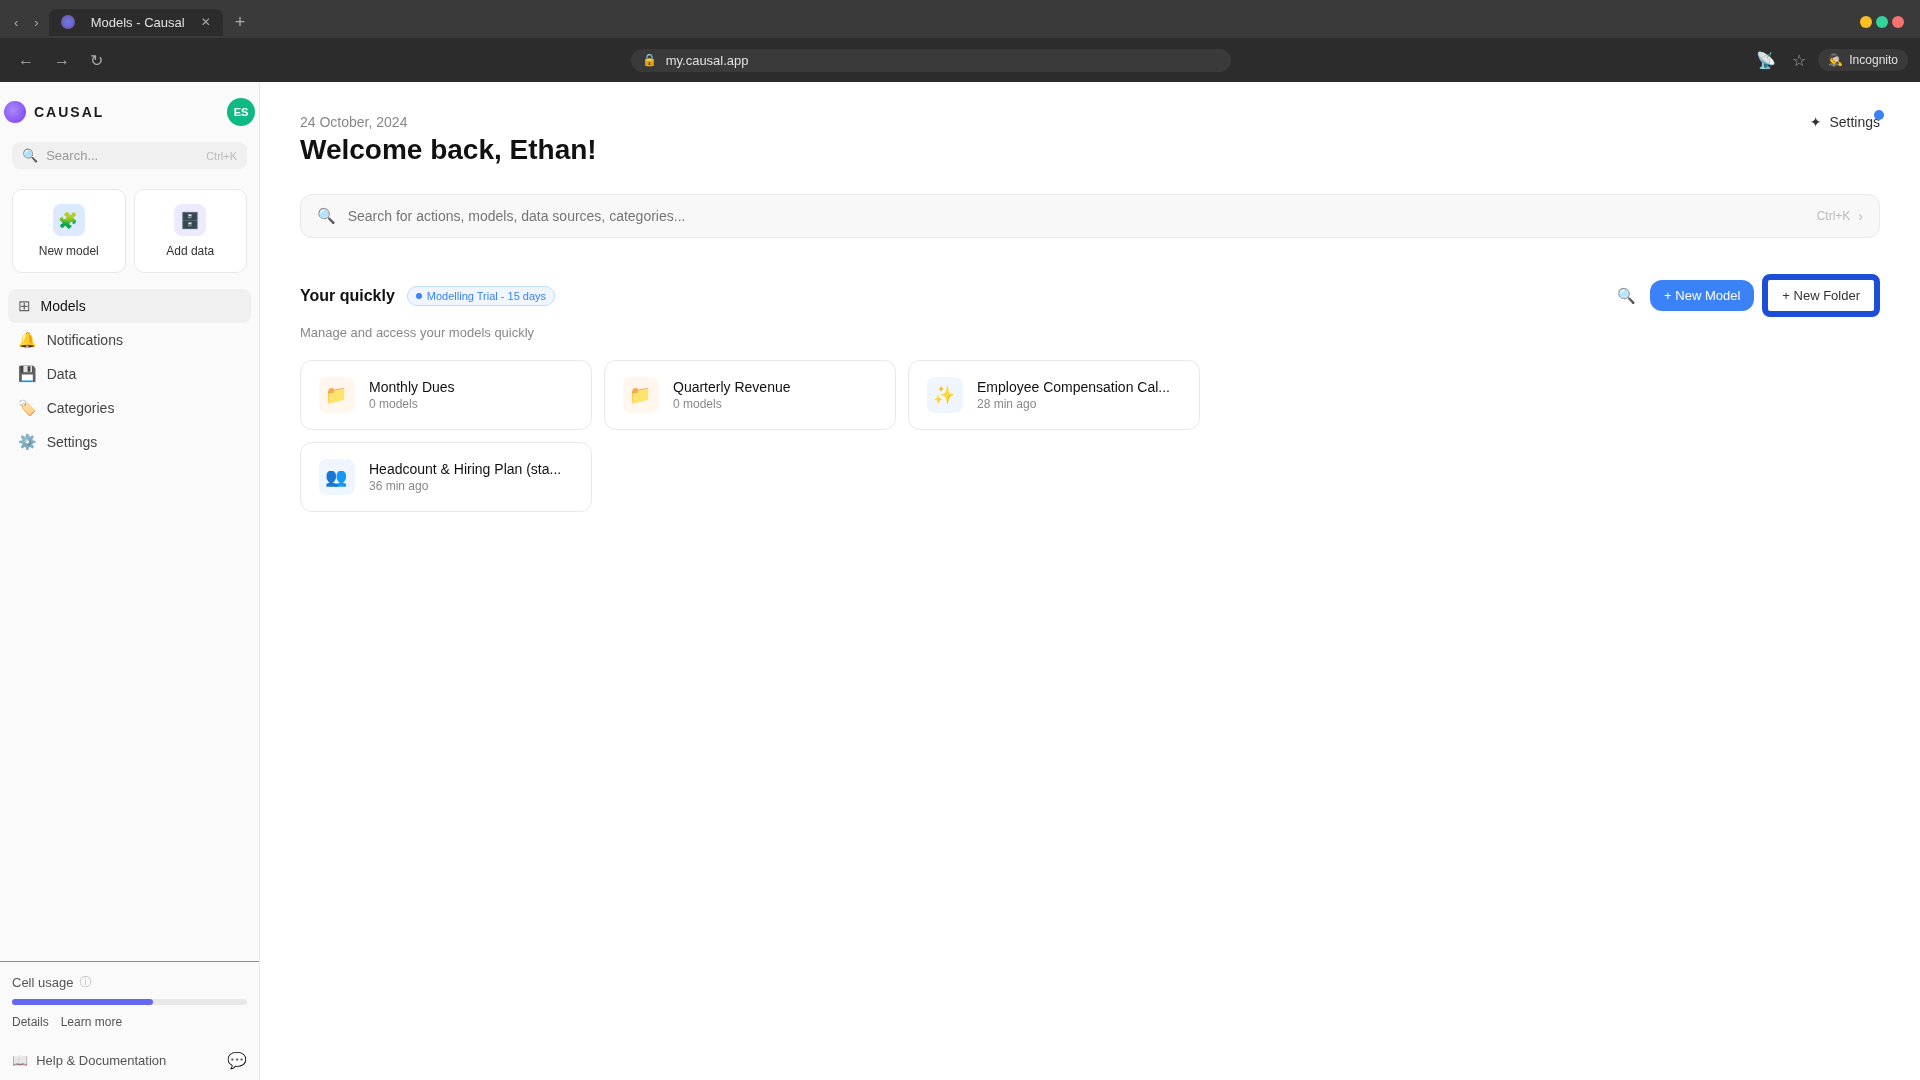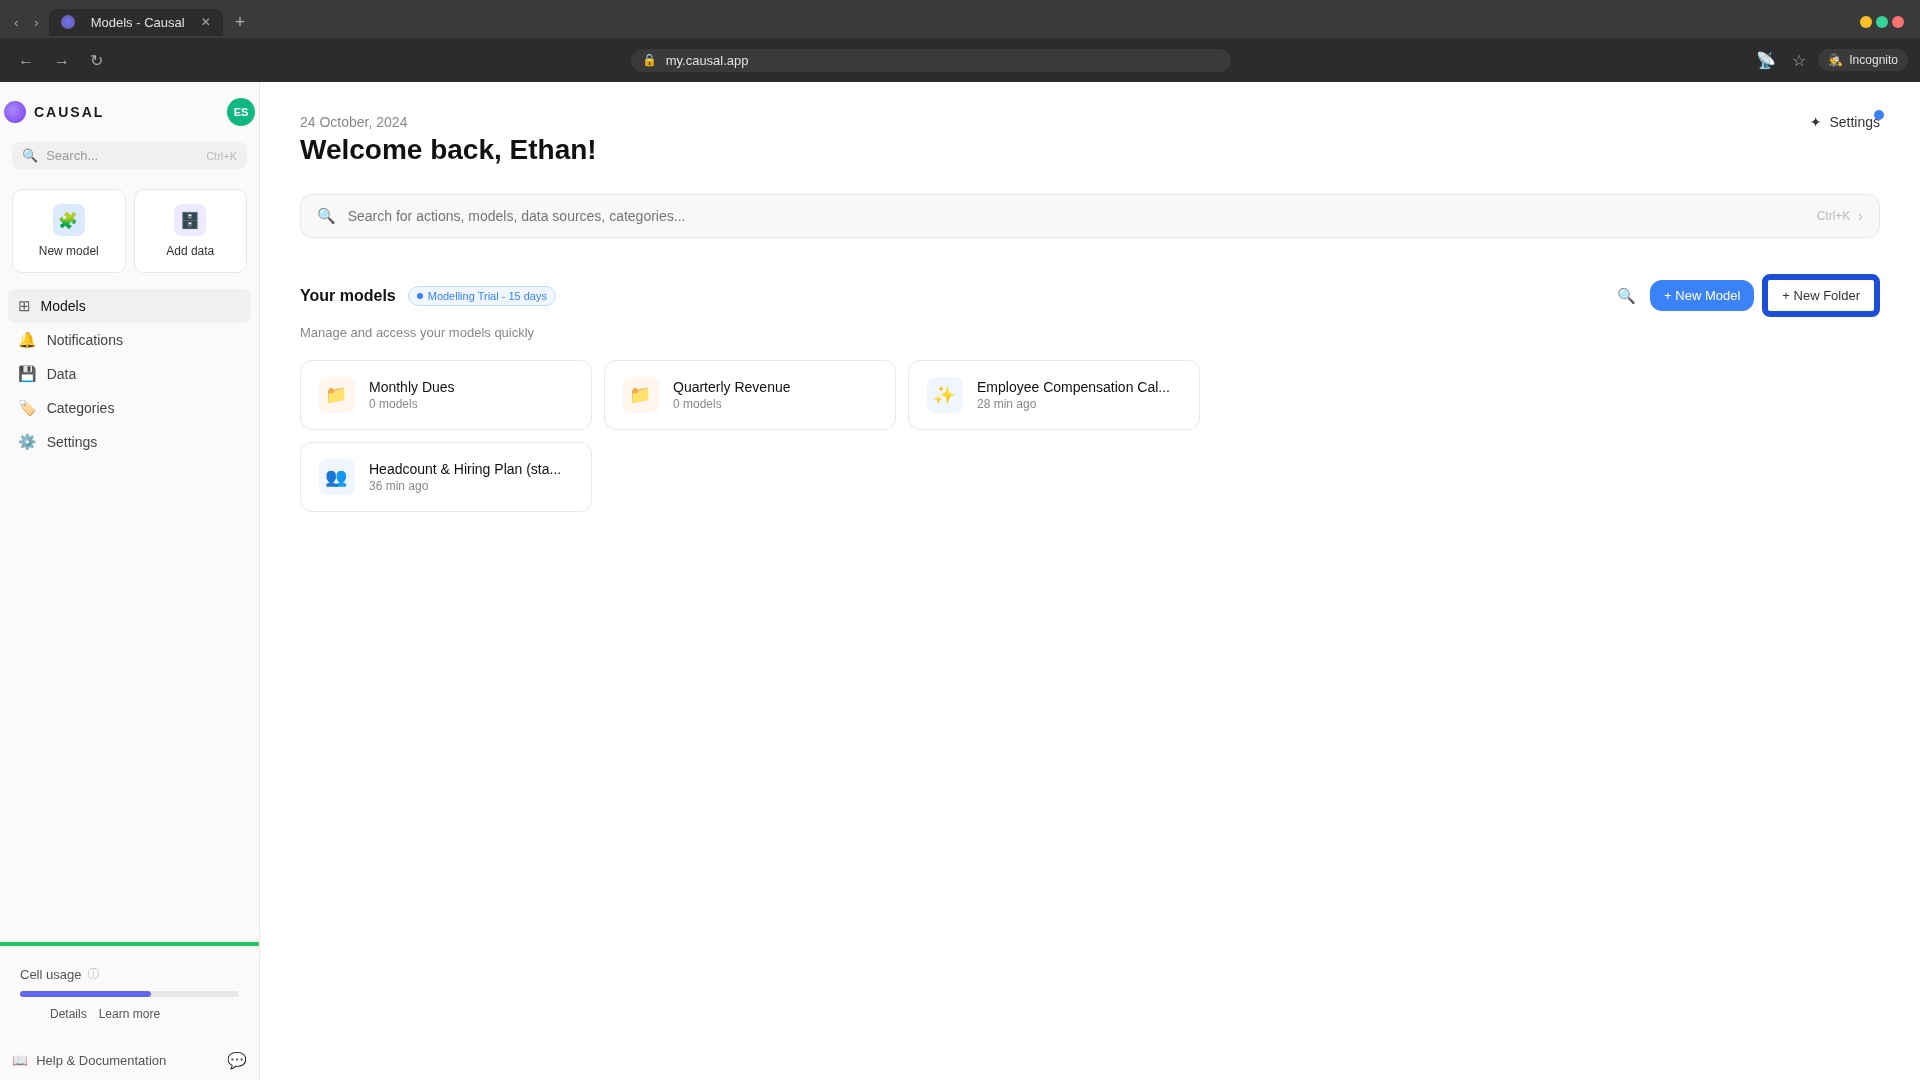"Your models" span.models-title { text: models -> quickly }
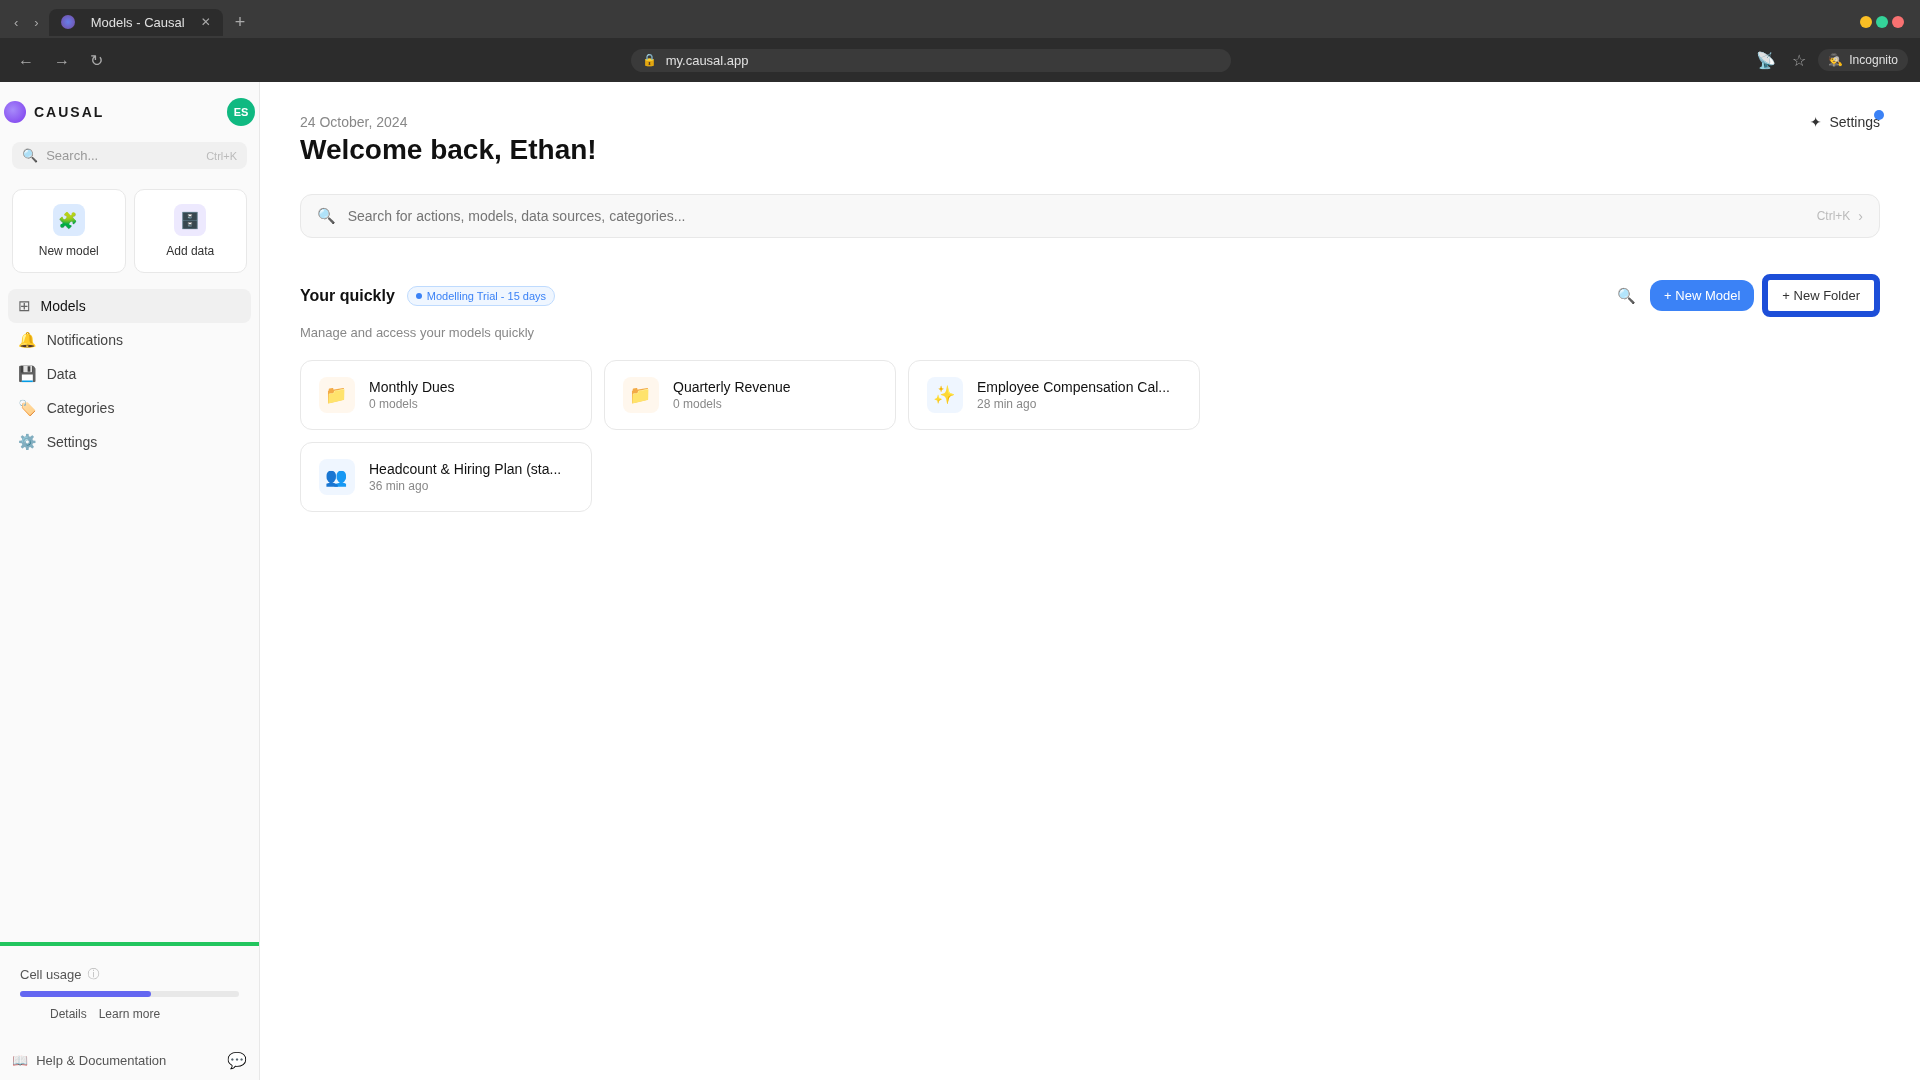"Cell usage" .sidebar-bottom { border-top: 4px solid #22c55e -> 1px solid #22c55e; padding: 20px -> 12px }
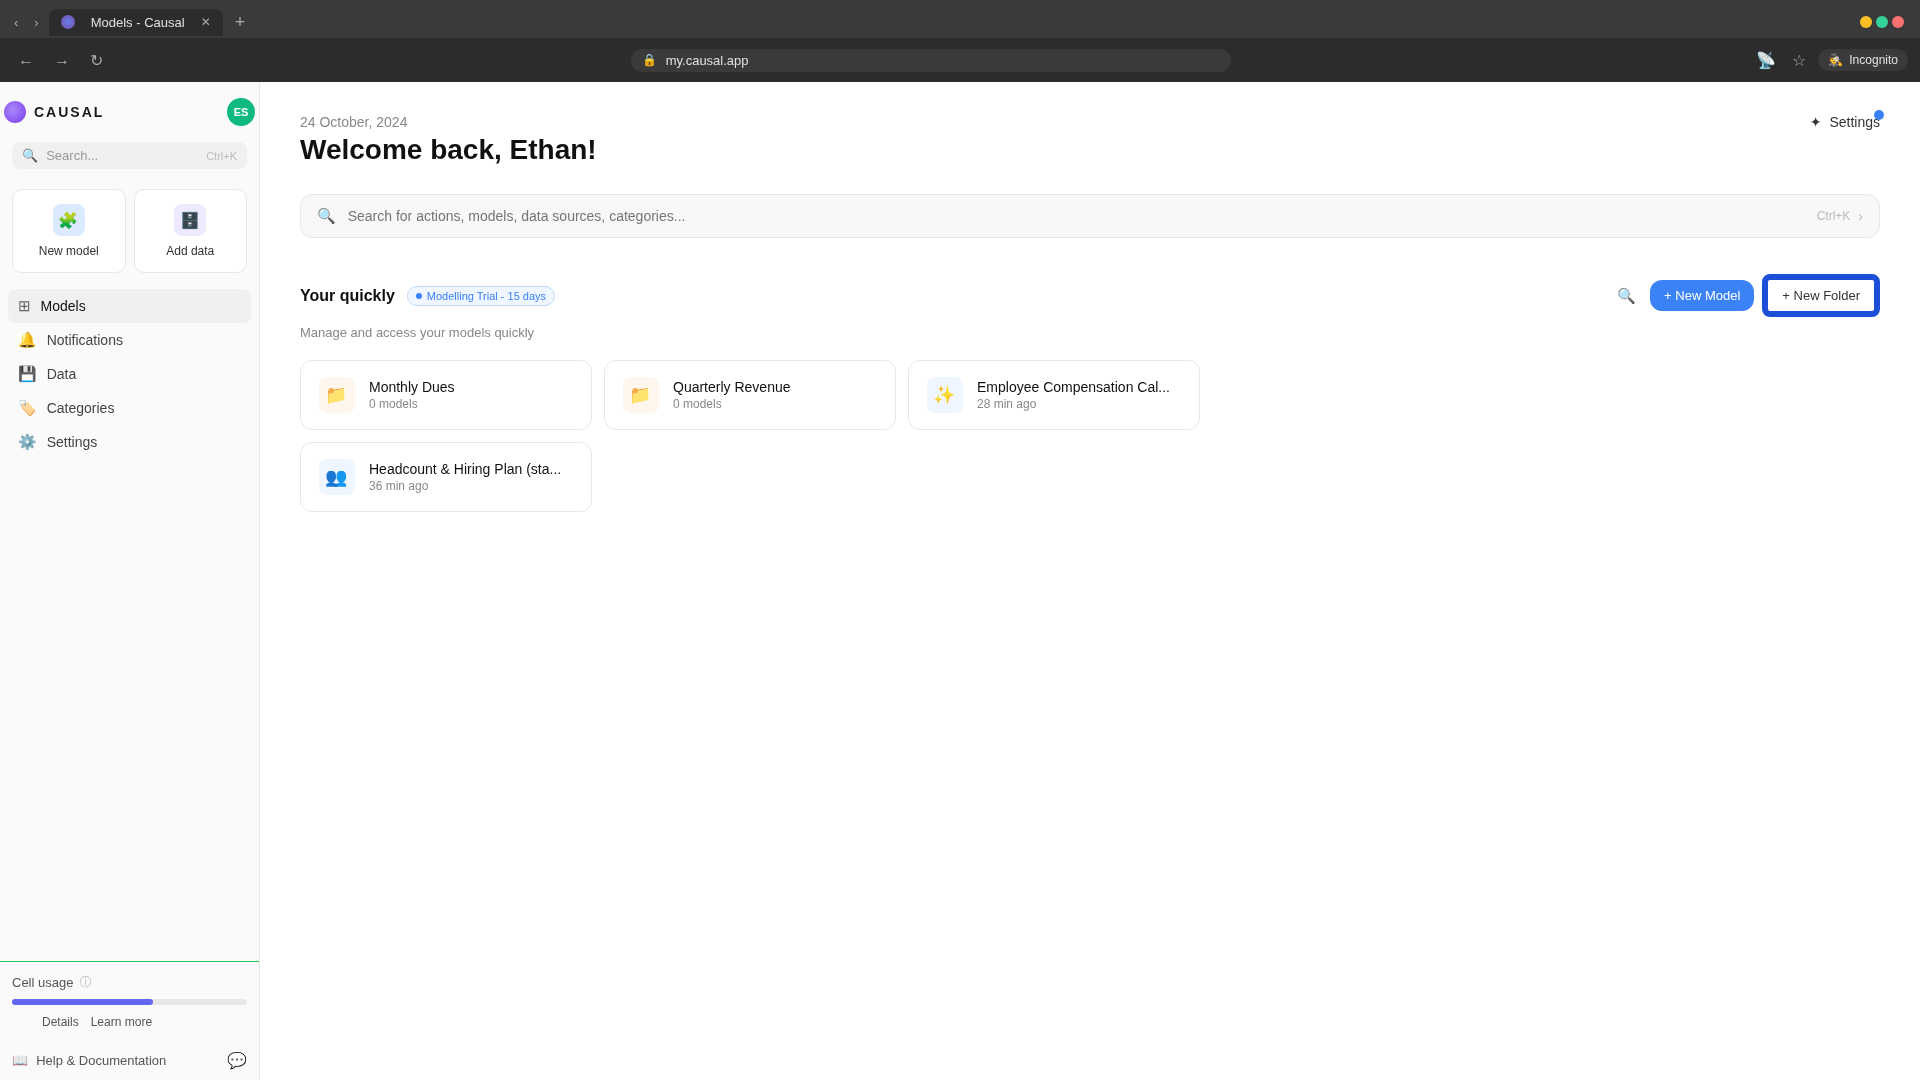"Details" .cell-usage-links { margin-left: 30px -> none }
